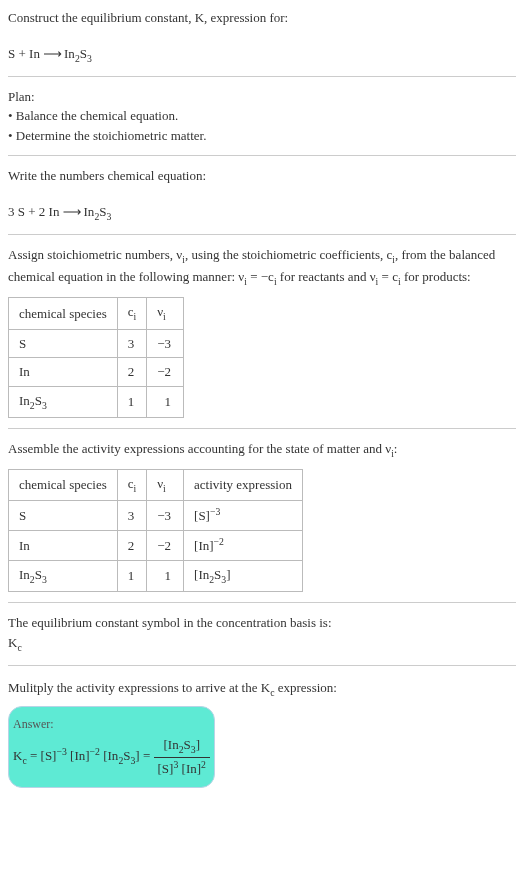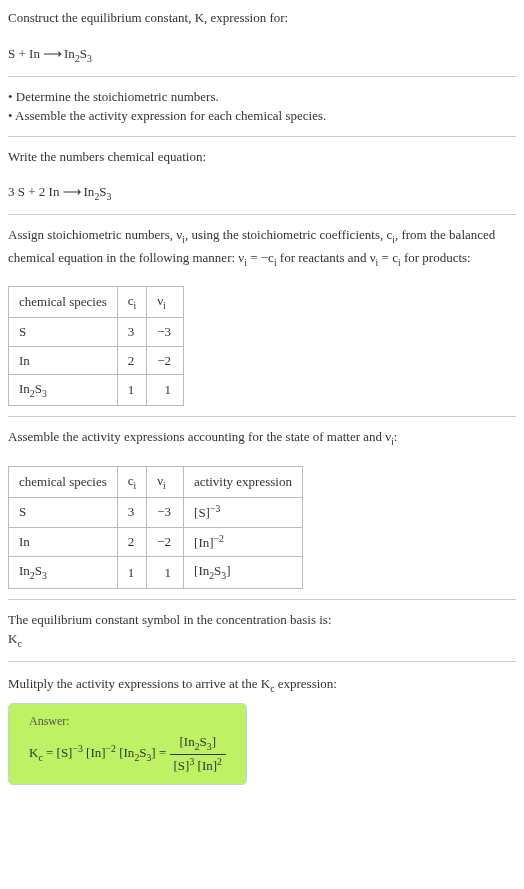"Plan:" div { html: none -> <div>Plan:</div> }
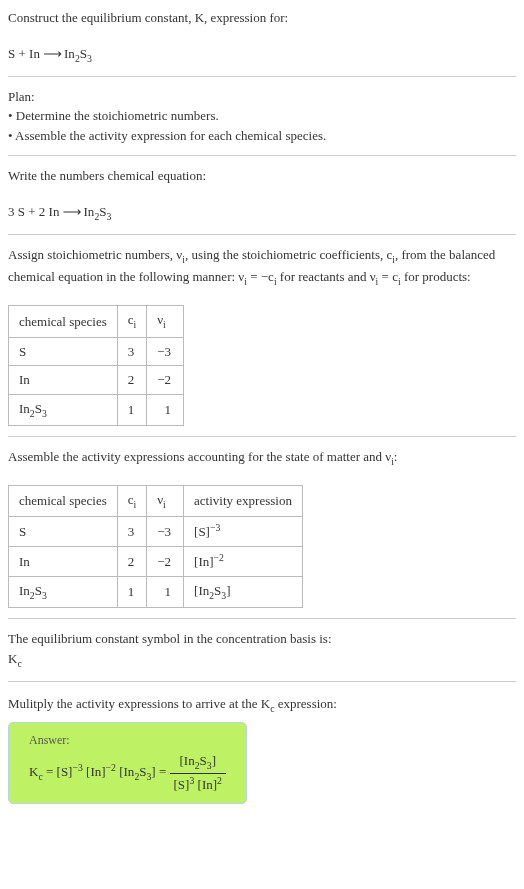"• Balance the chemical equation." div { html: none -> <div>• Balance the chemical equation.</div> }
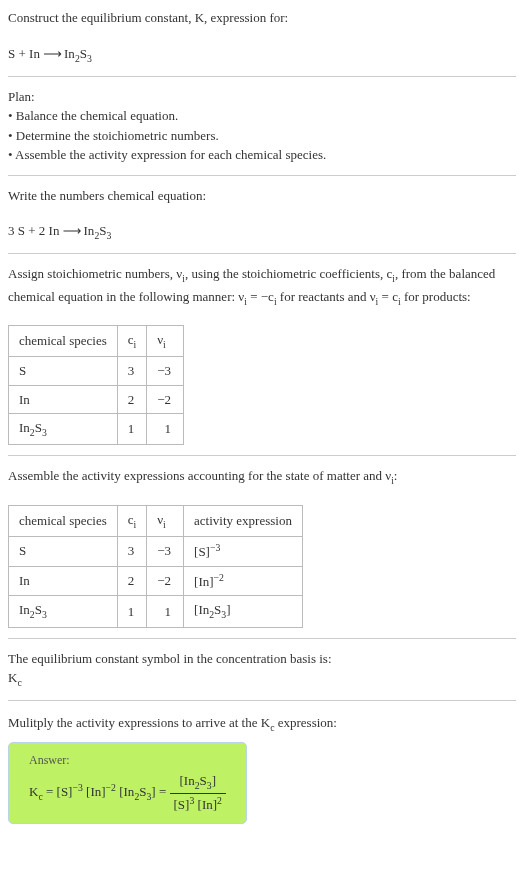"• Determine the stoichiometric numbers." div { text: numbers -> matter }
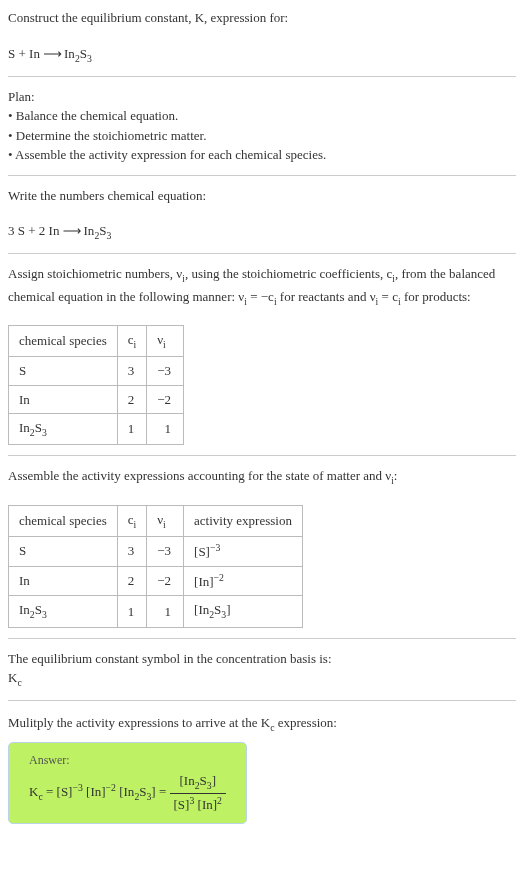"• Assemble the activity expression" div { html: <div>• Assemble the activity expression for each chemical species.</div> -> none }
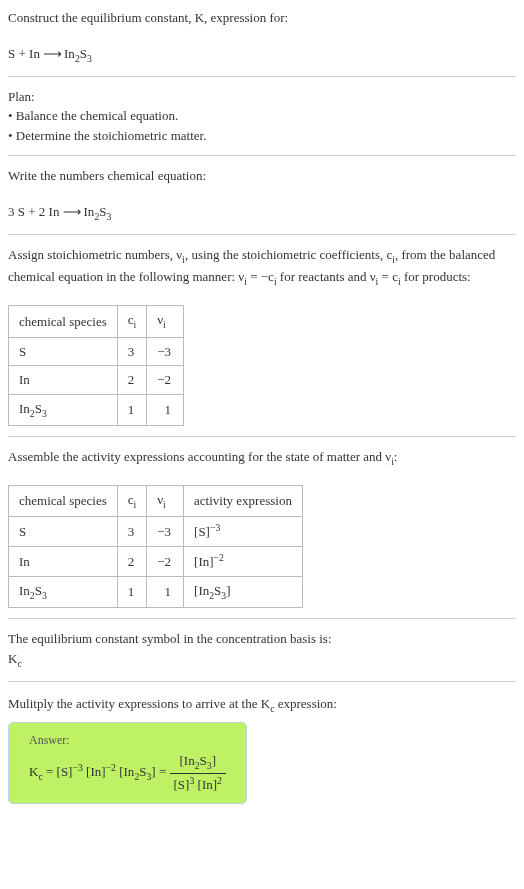"chemical species" table { margin-top: 16px -> 8px }
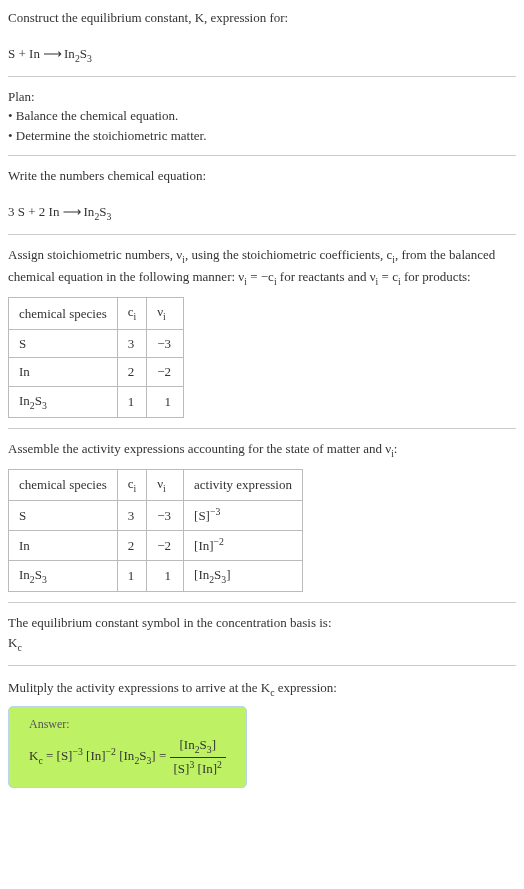"Answer:" .answer-box { background: #bef264 -> #5eead4; border-radius: 5px -> 14px; padding: 8px 20px -> 8px 4px }
